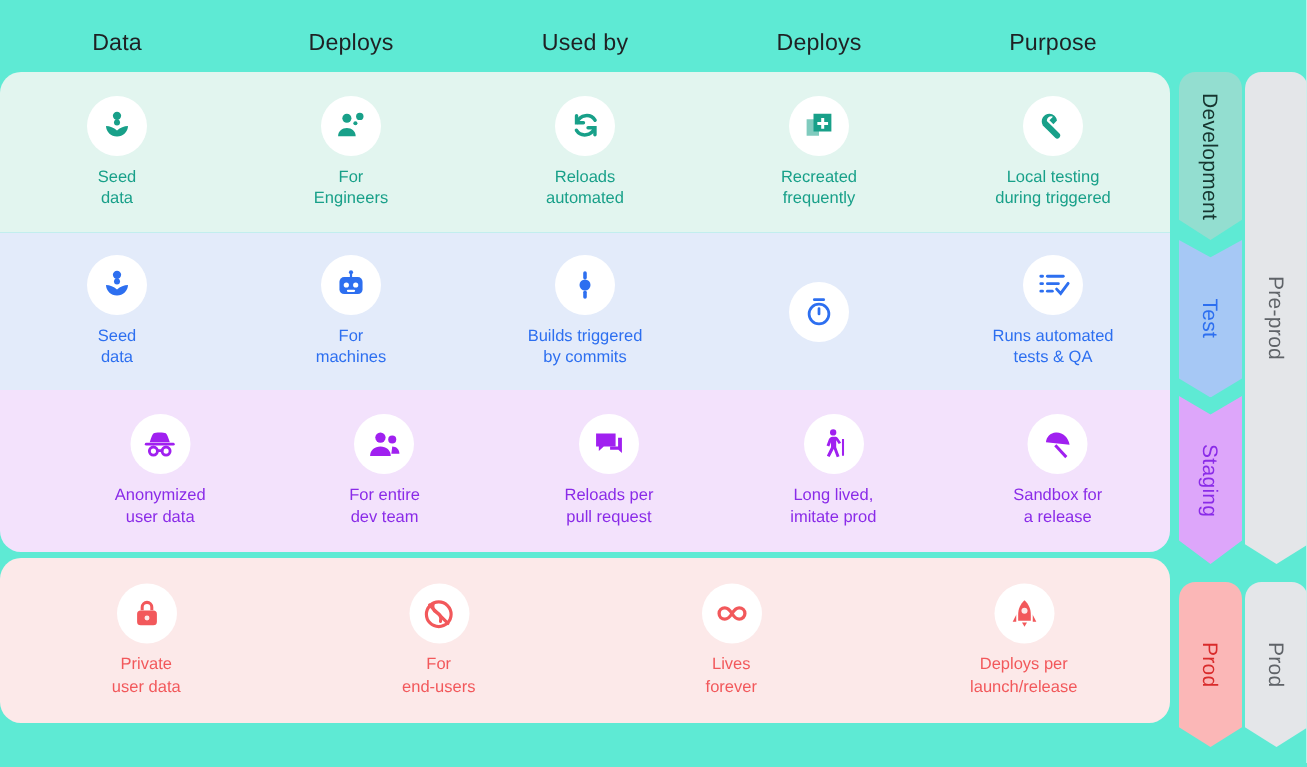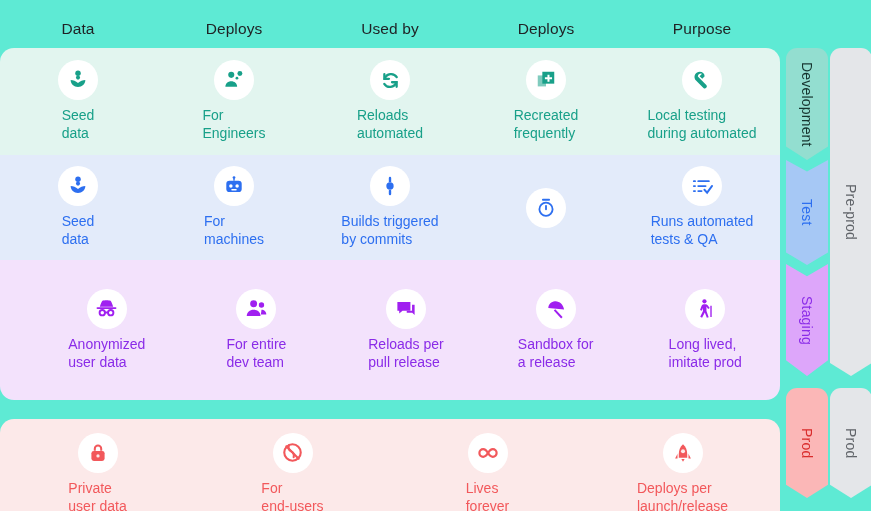"Seed" .cell-label { font-size: 14px -> 11px; text-align: left -> center }
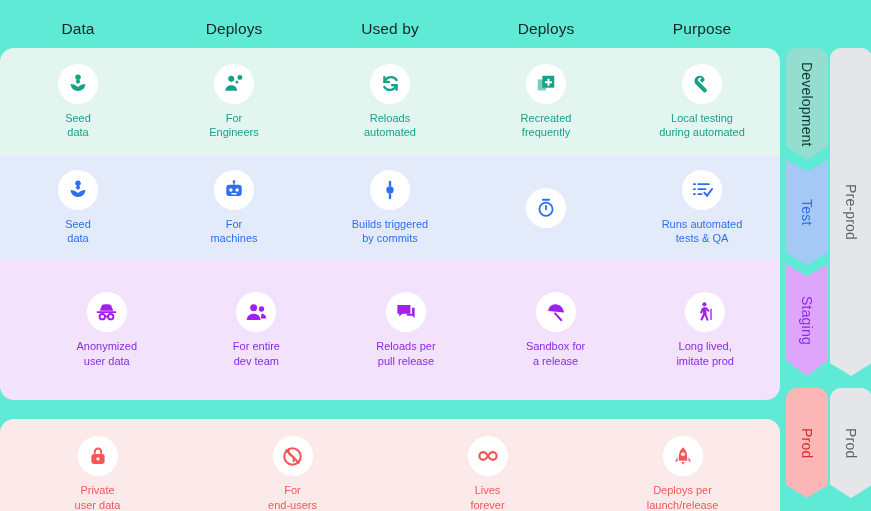"Local testing" span.cell-label { text: automated -> triggered }
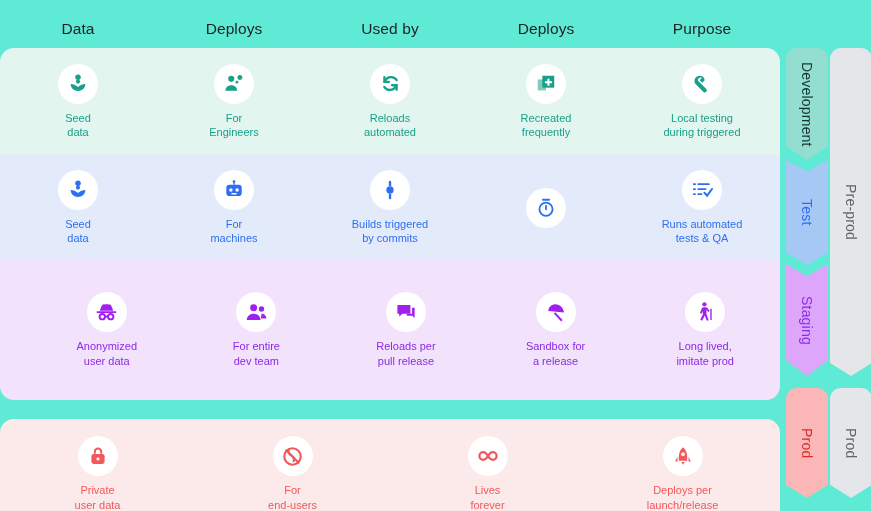"Anonymized" .env-row.staging { height: 140px -> 108px }
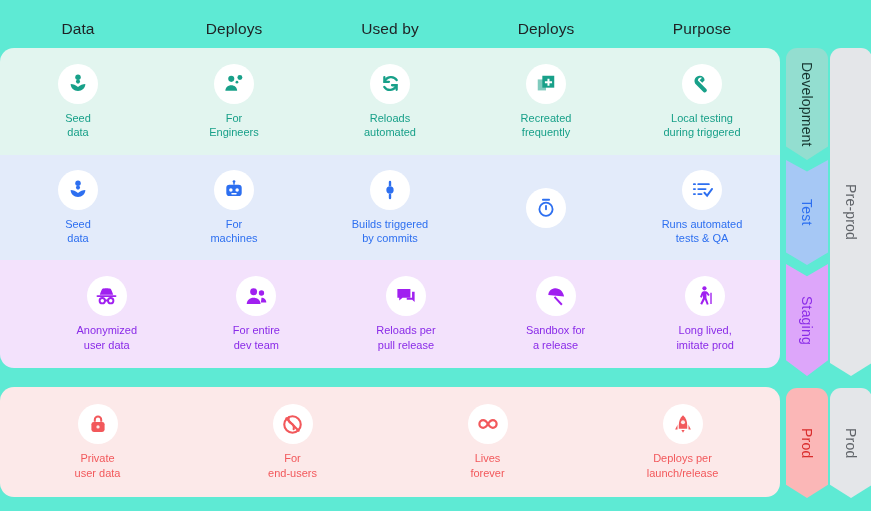"Reloads per" span.cell-label { text: release -> request }
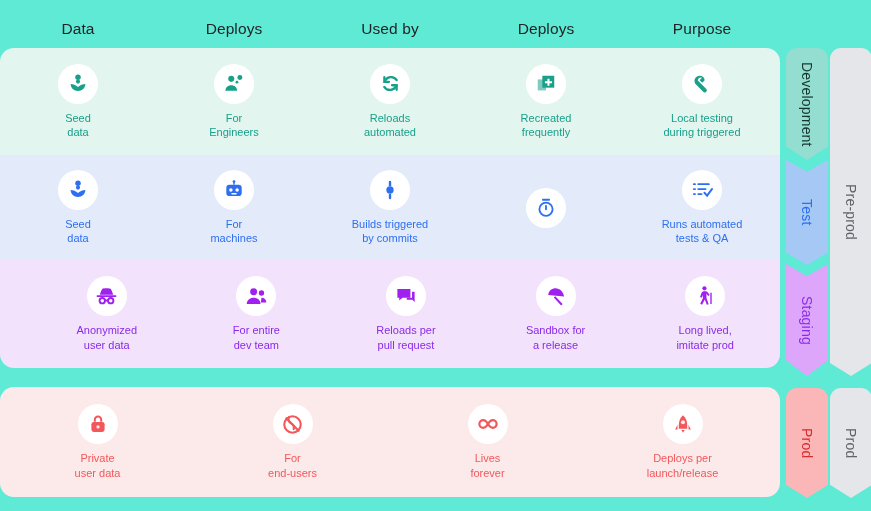"Sandbox for" div.cell { order: before "Long lived," -> after "Long lived," }
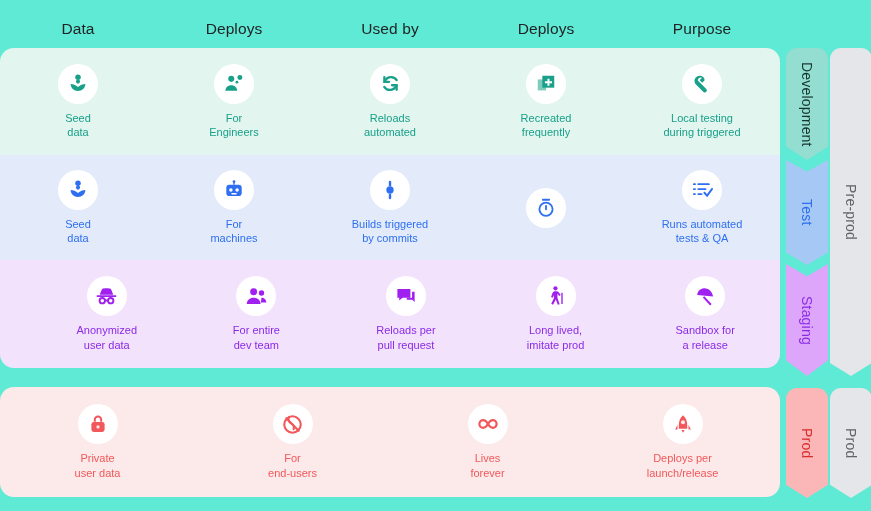"Private" .env-row.prod { margin-top: 19px -> 4px }
